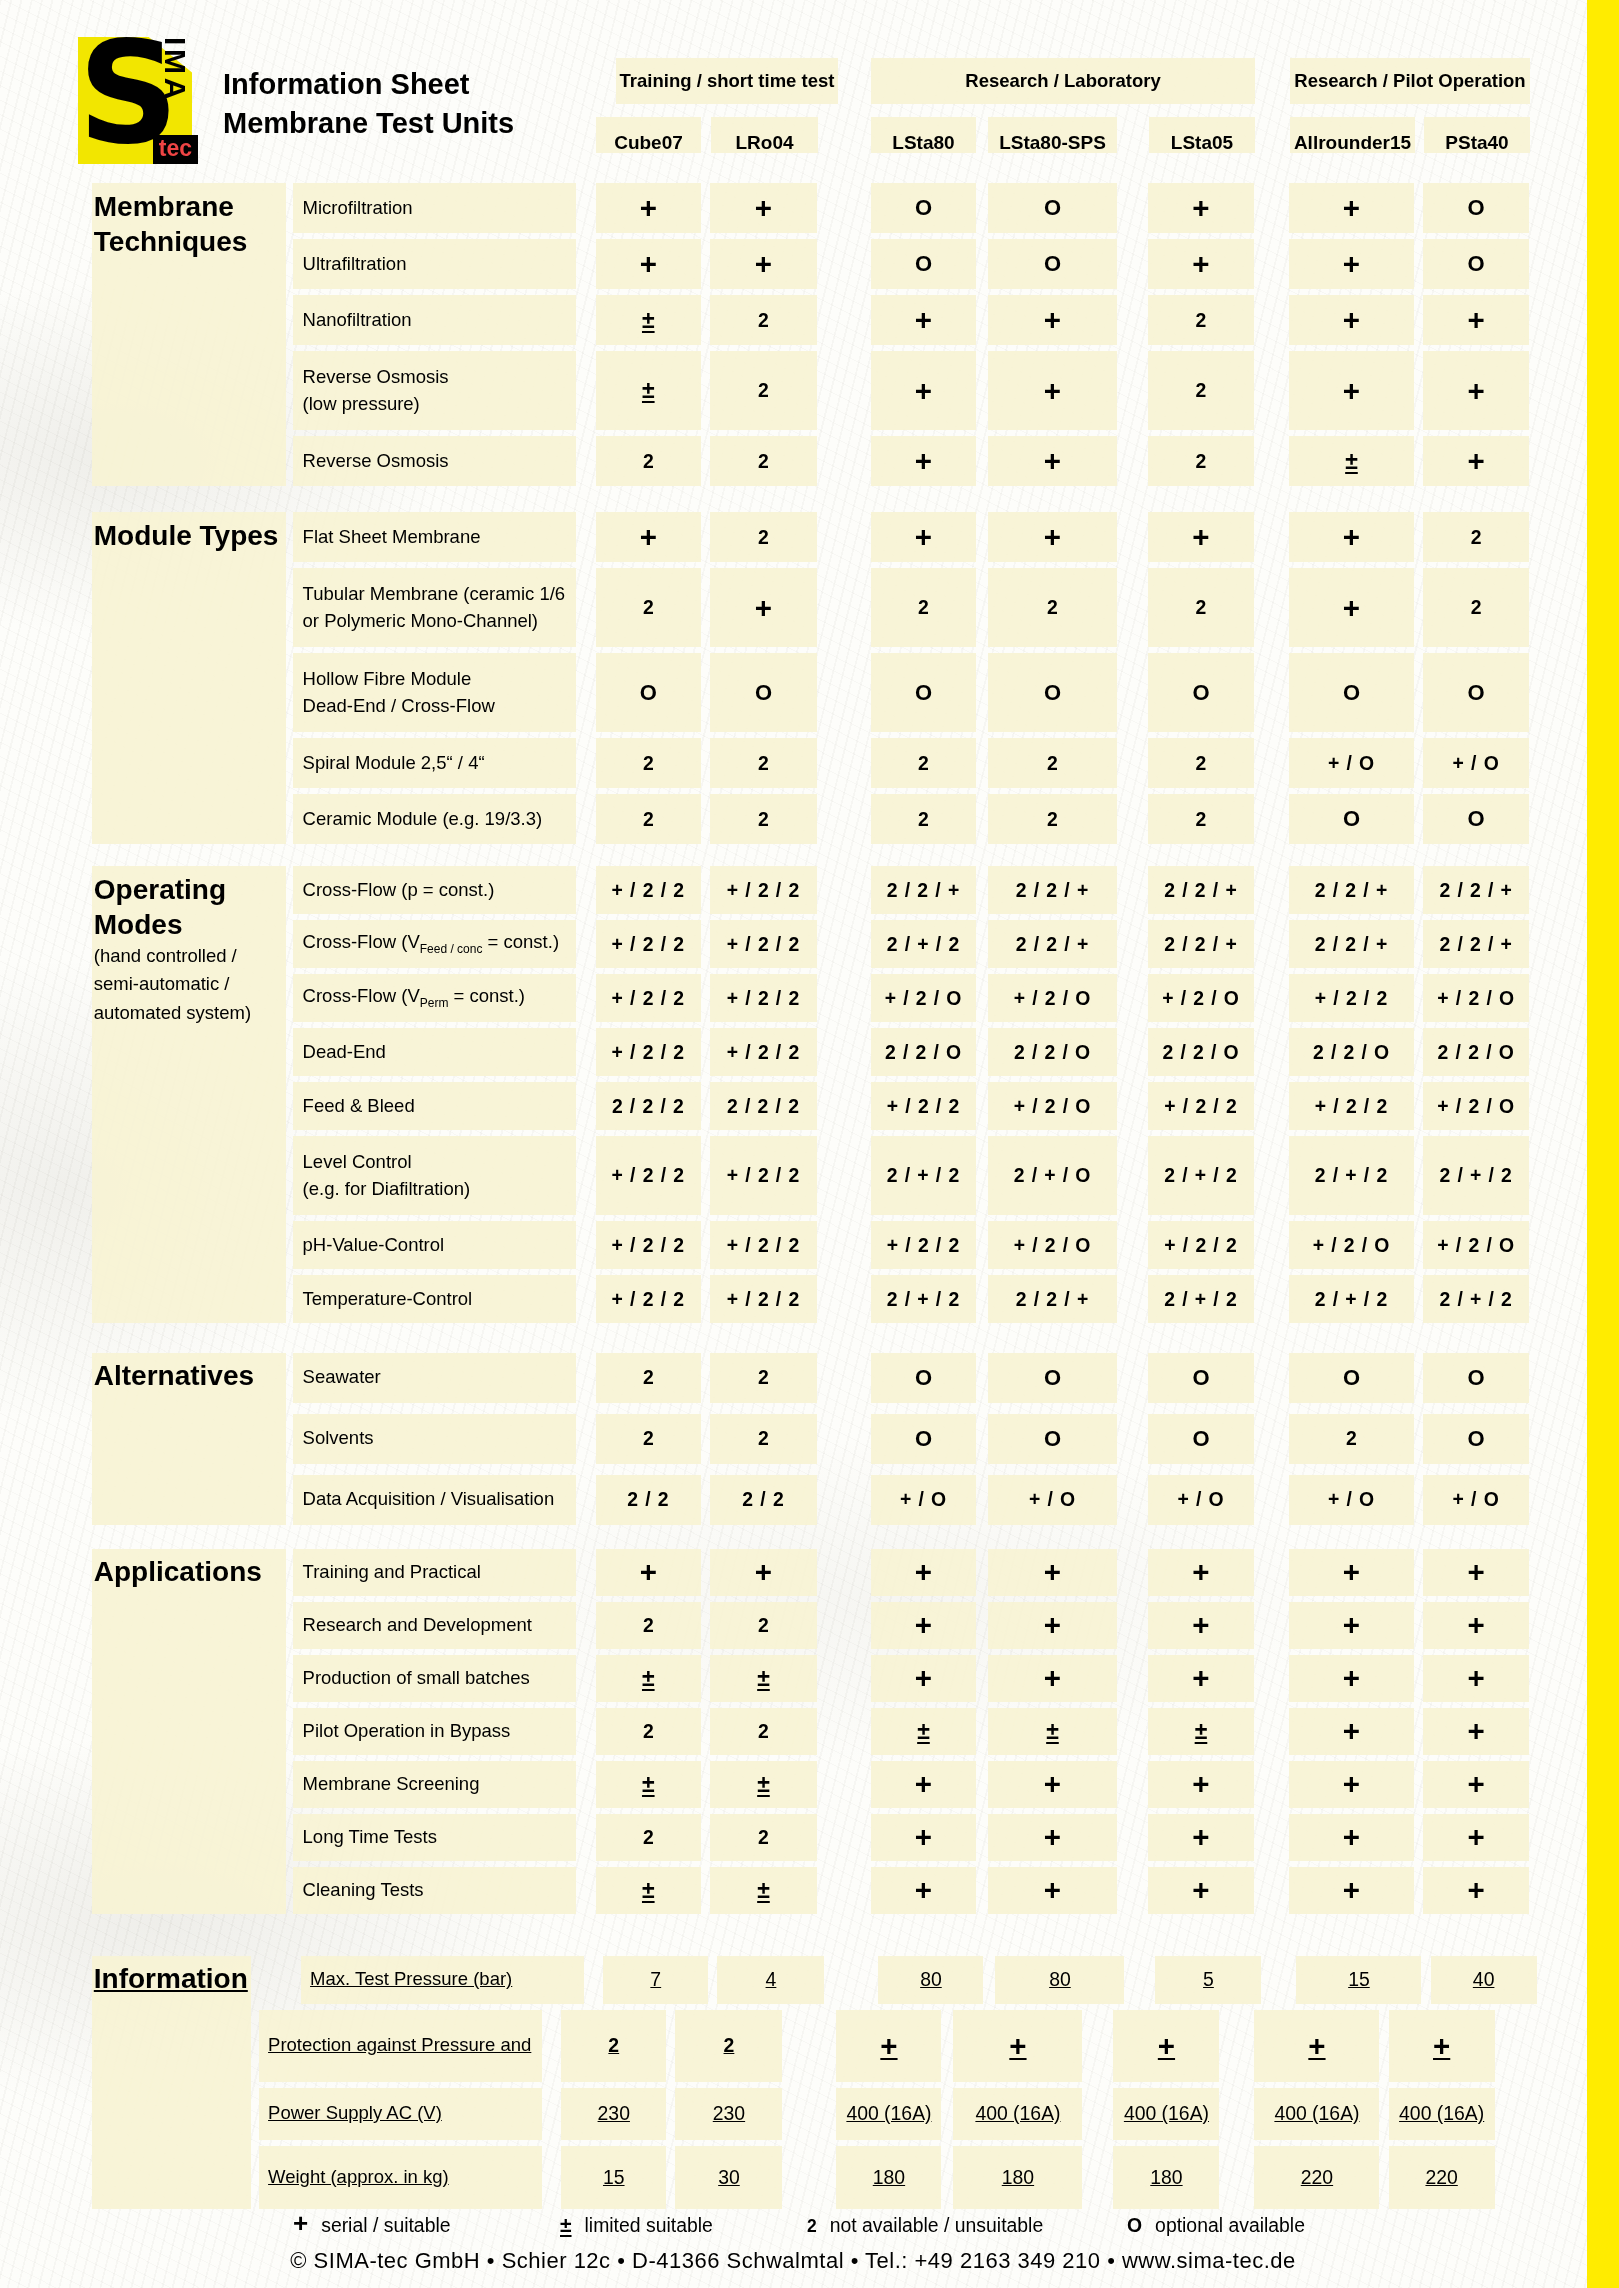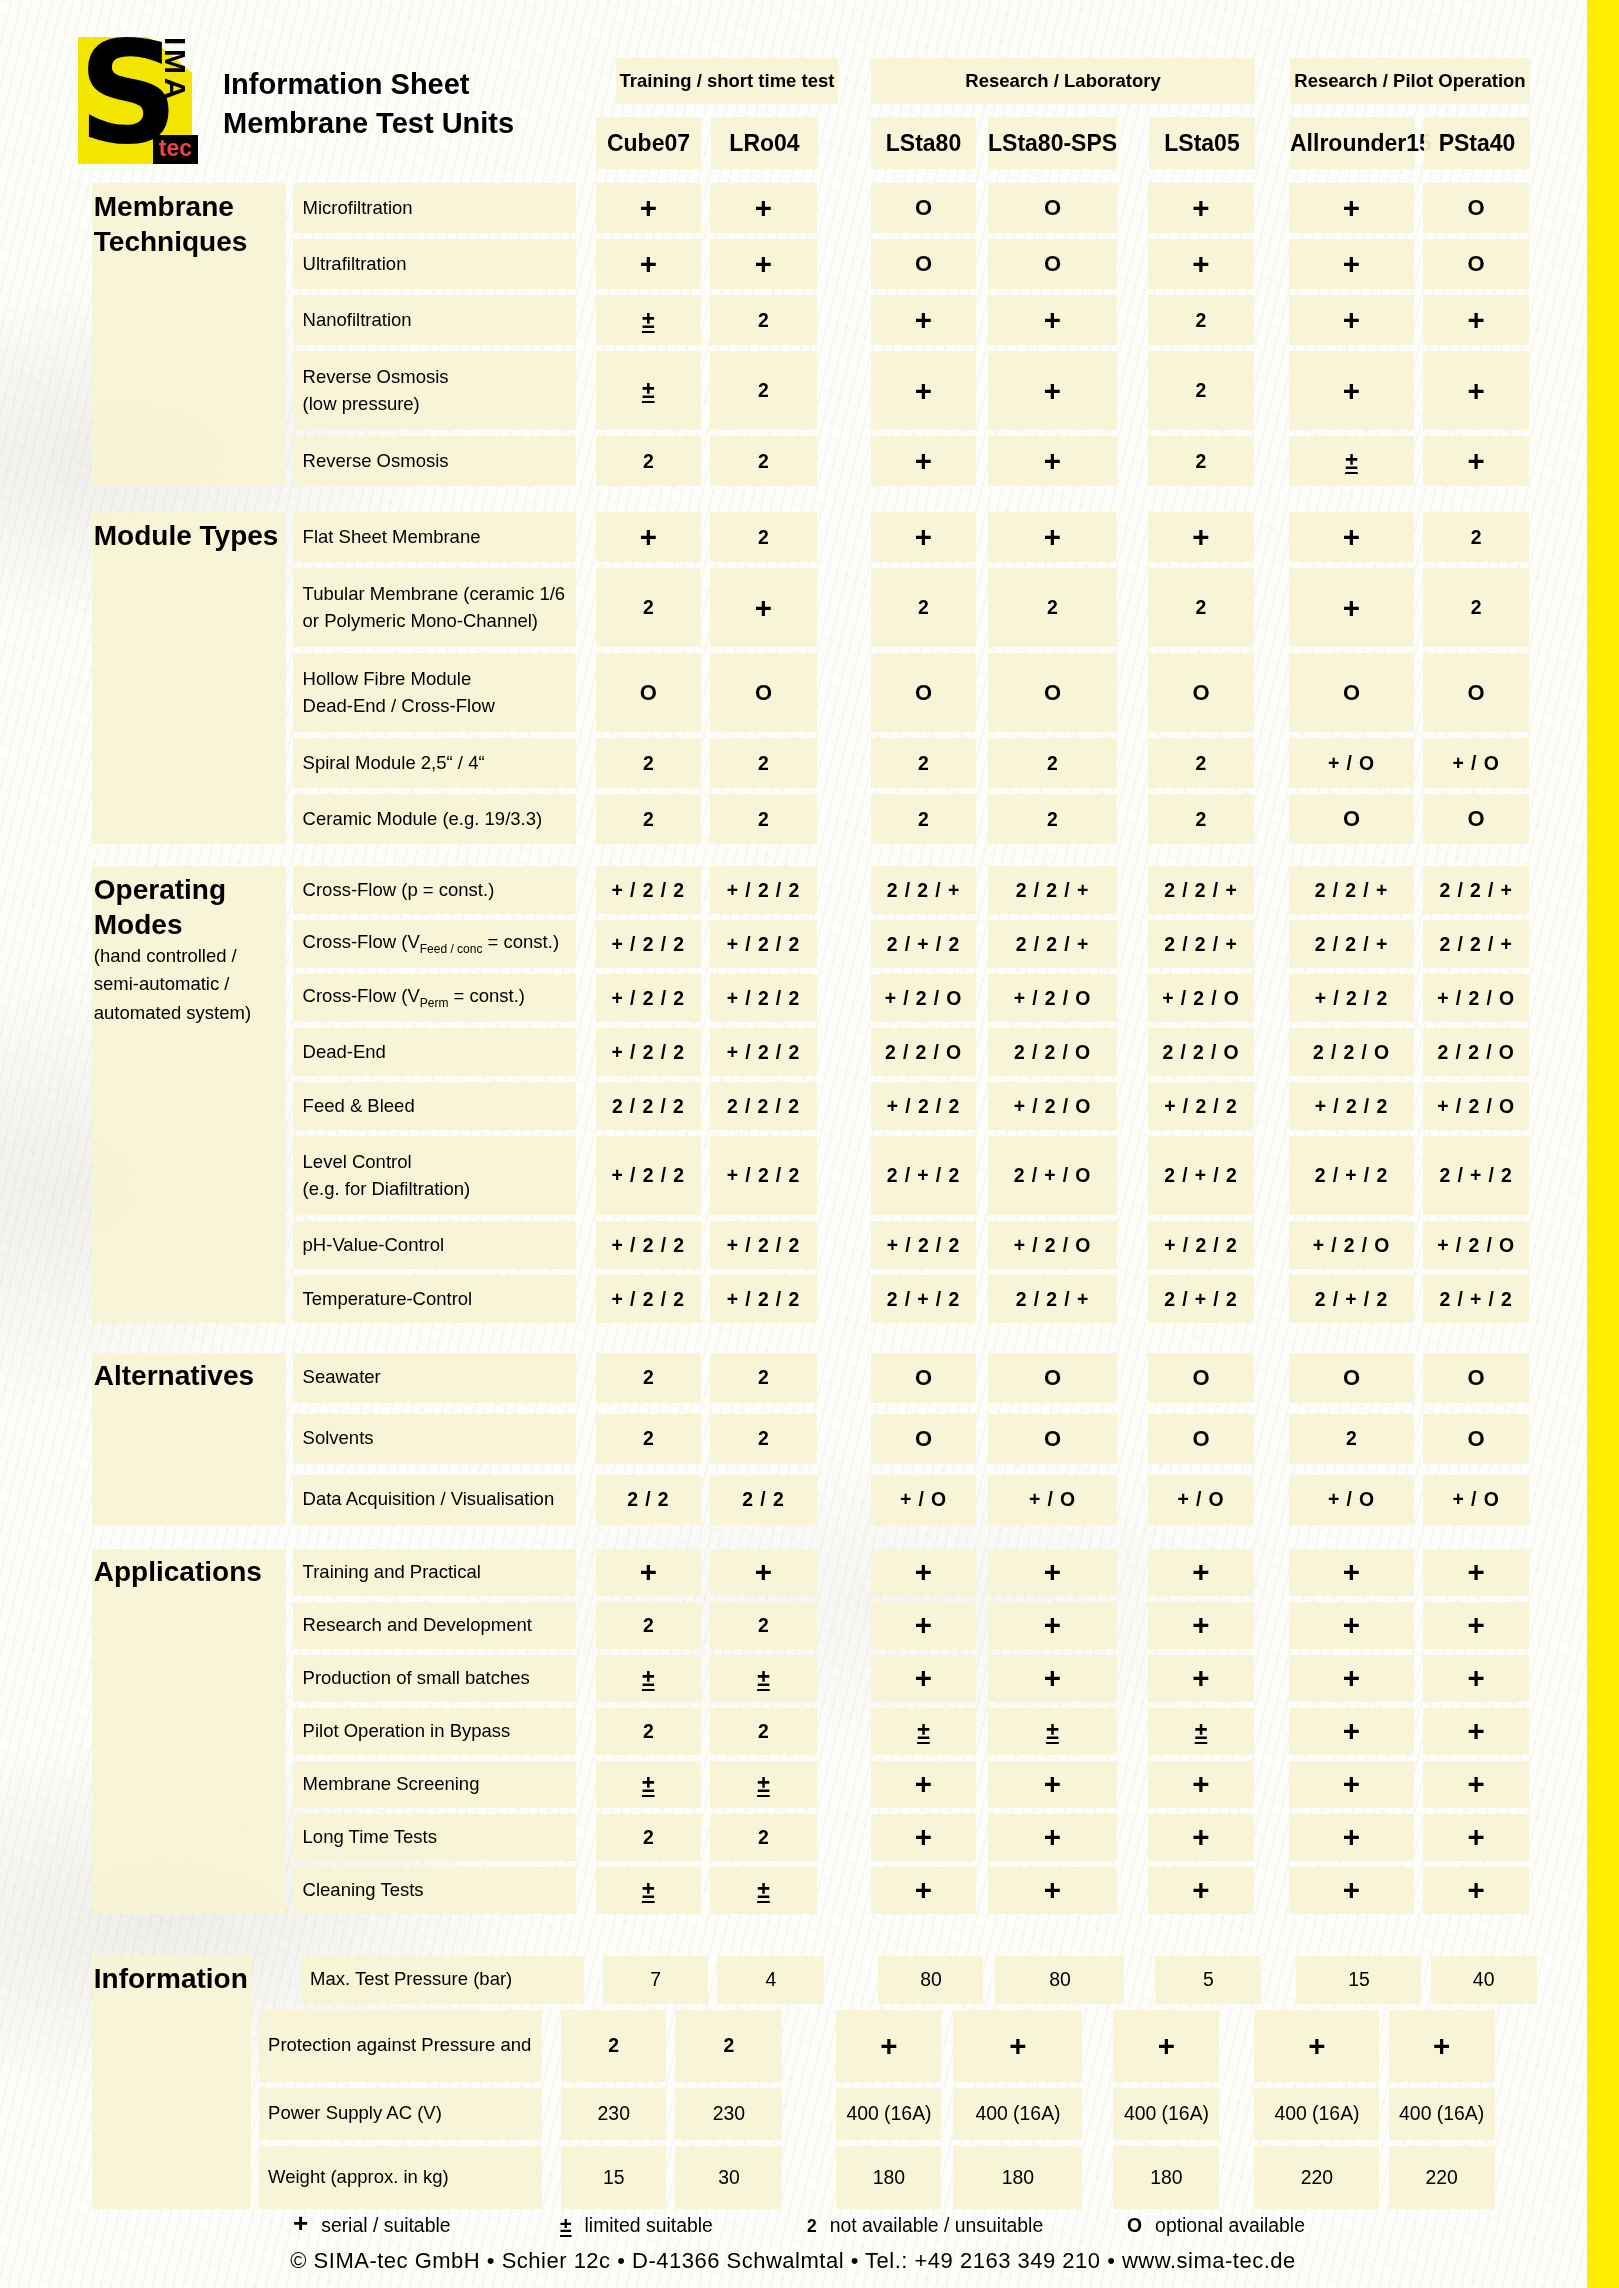"Cube07" .mhead { font-size: 23px -> 19px; height: 52px -> 36px }
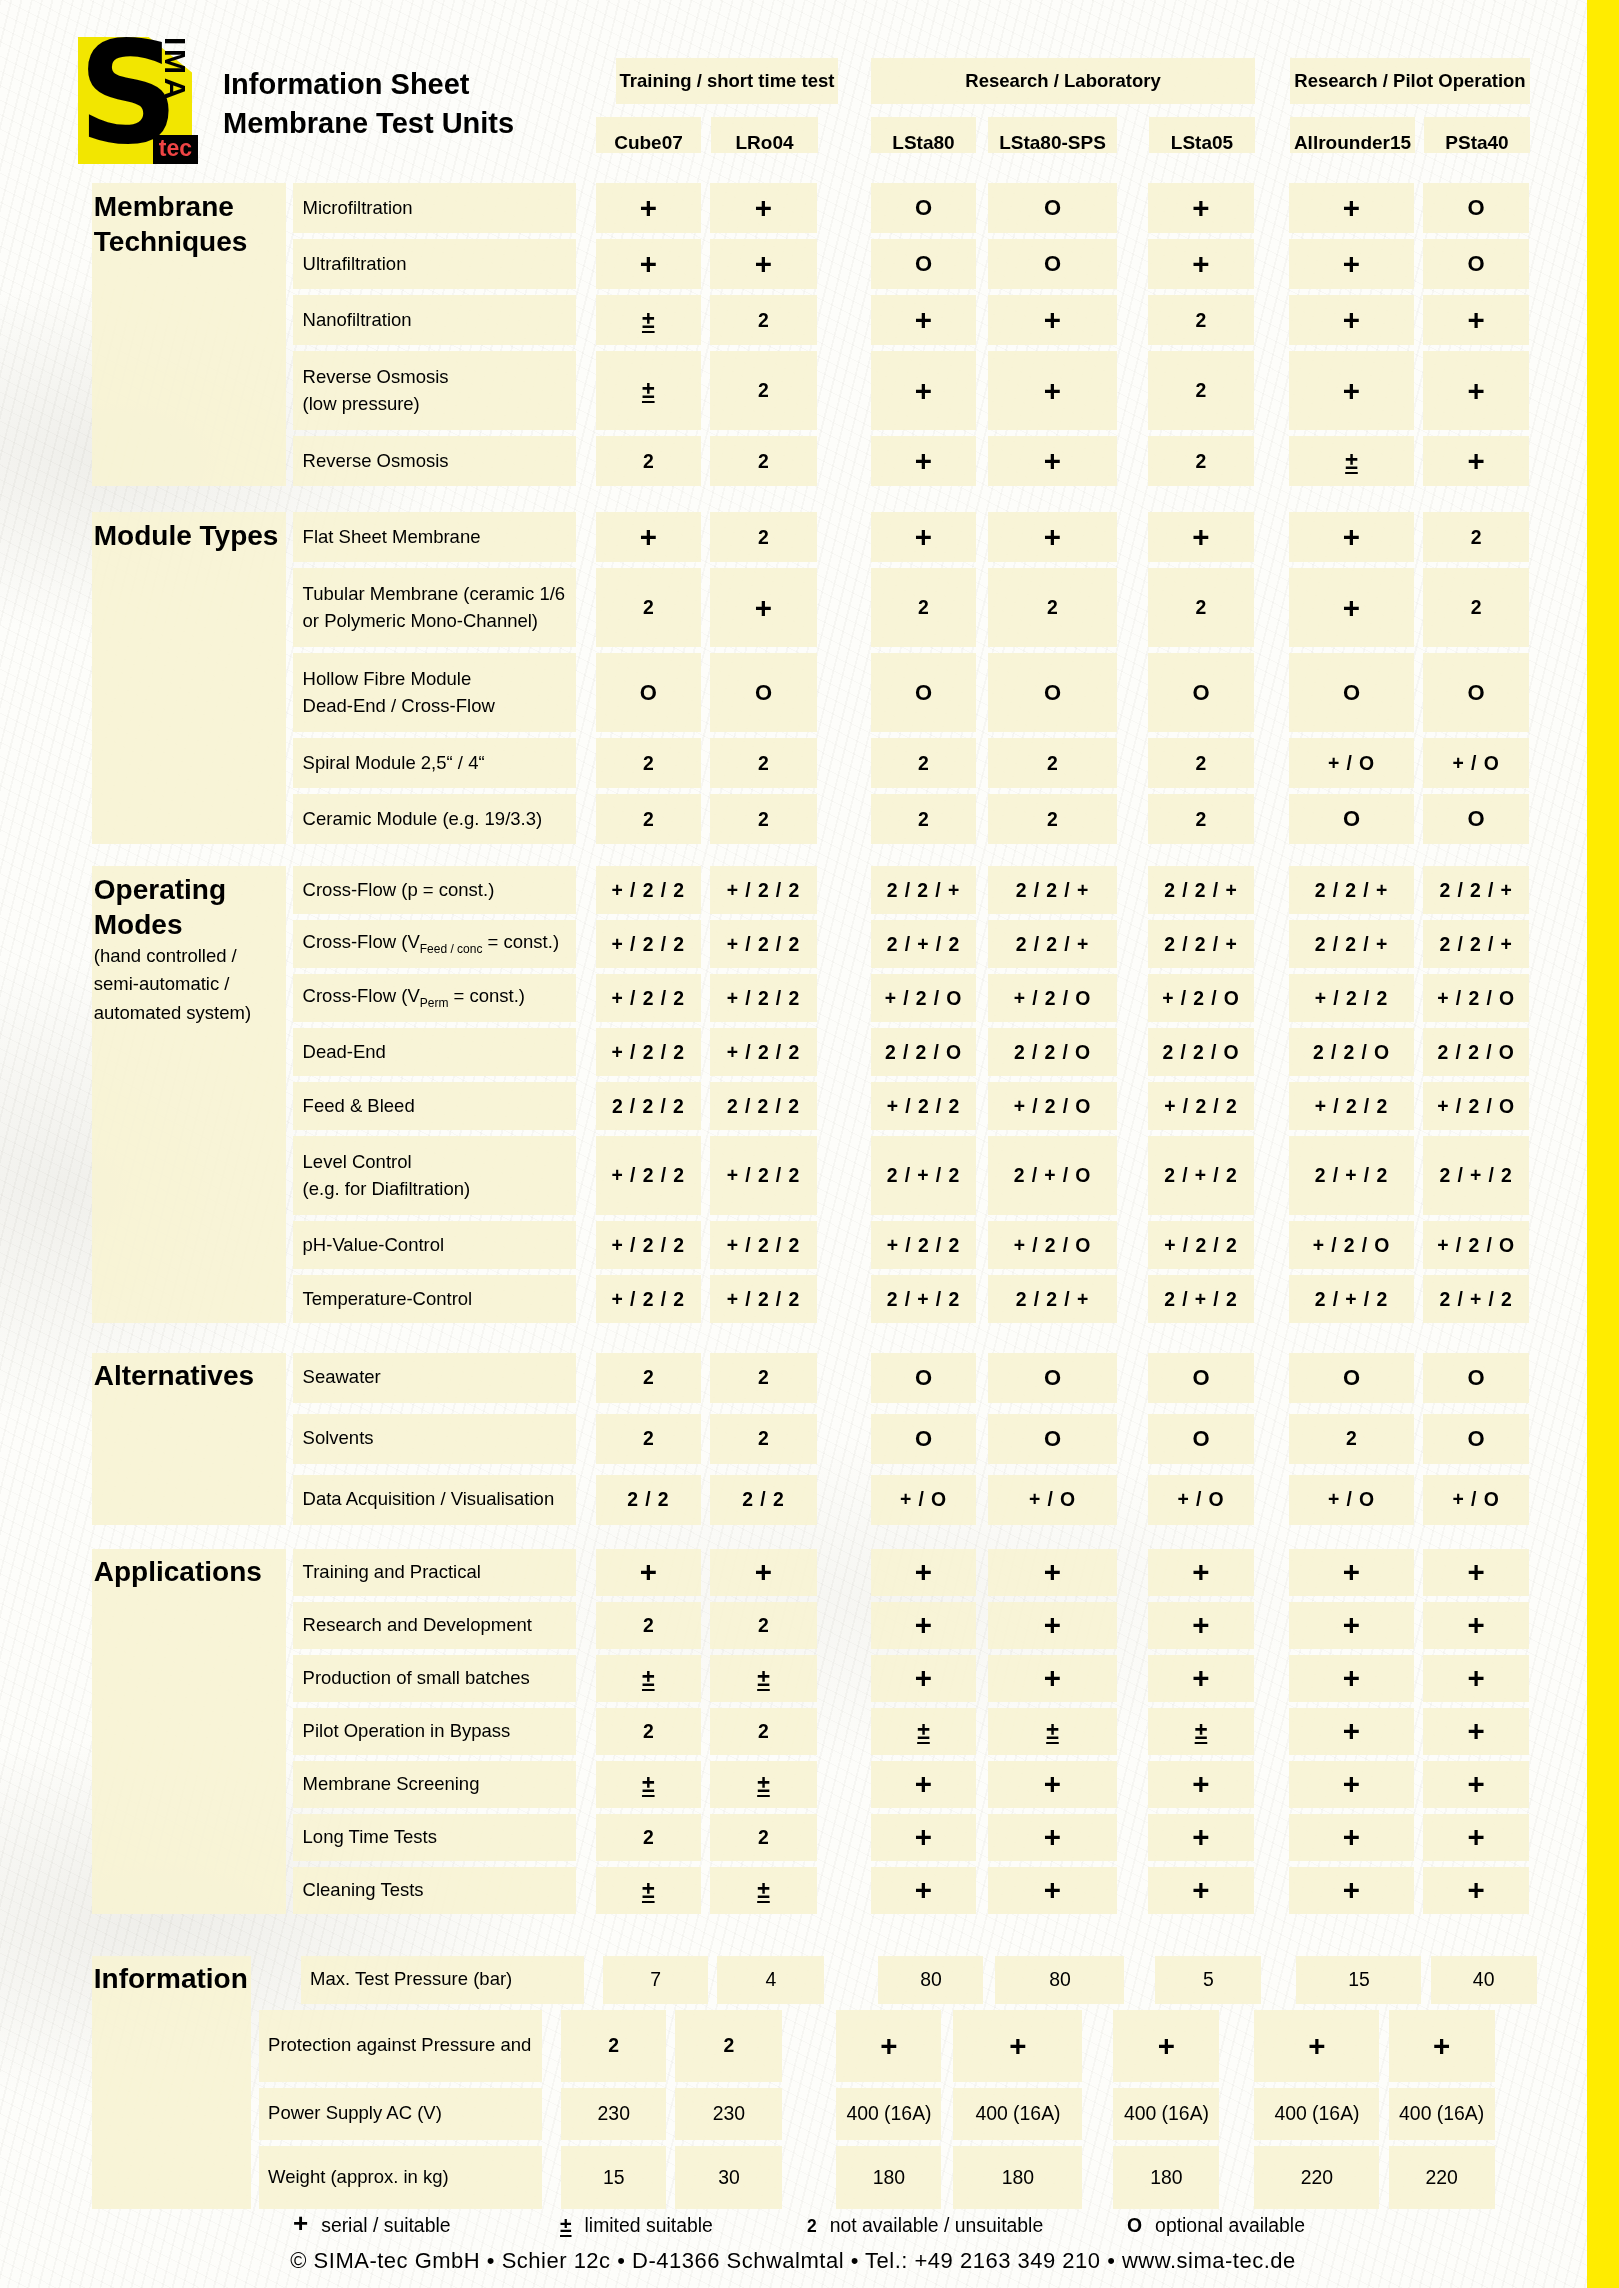"Information" .sec5 { text-decoration: none -> underline }
